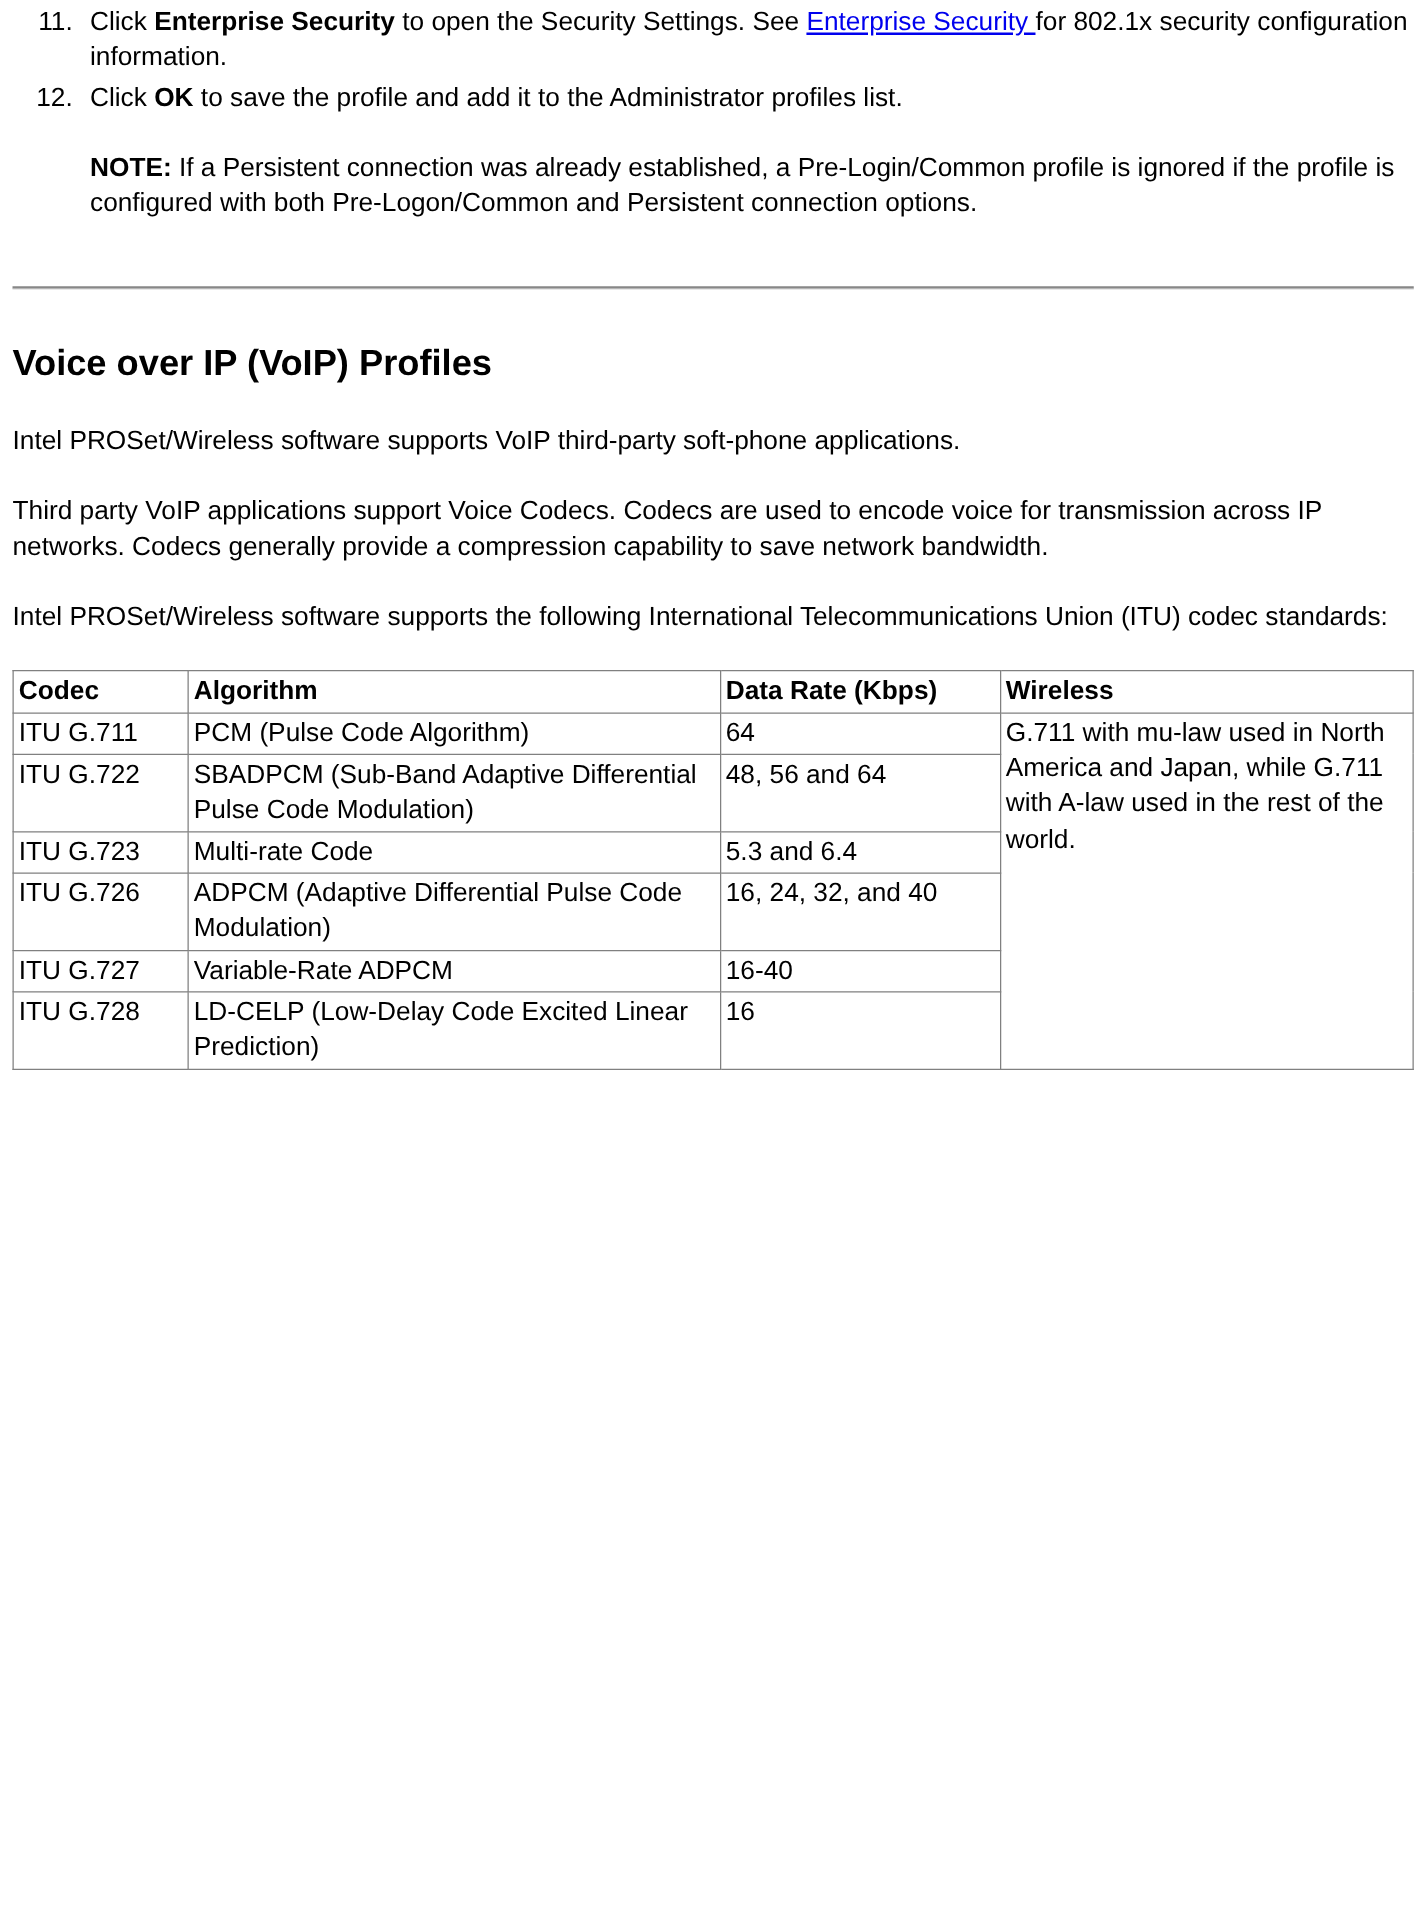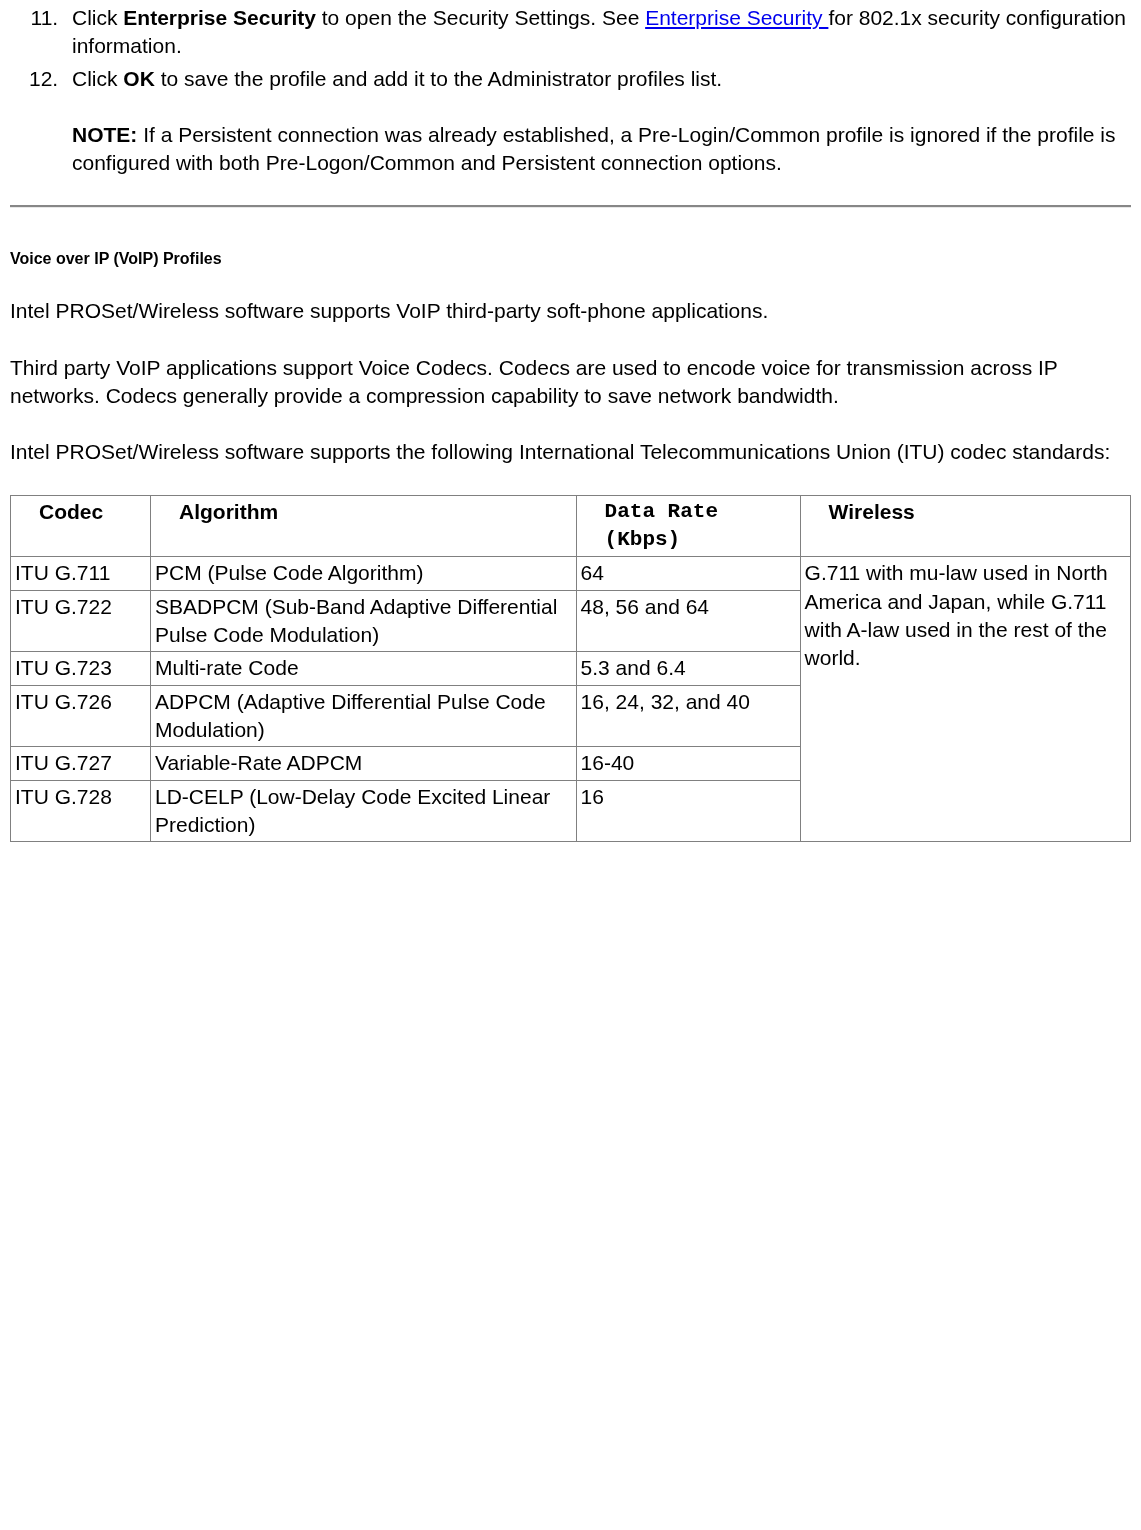"NOTE: If a Persistent connection" .note-block { margin-bottom: 27px -> 51px }
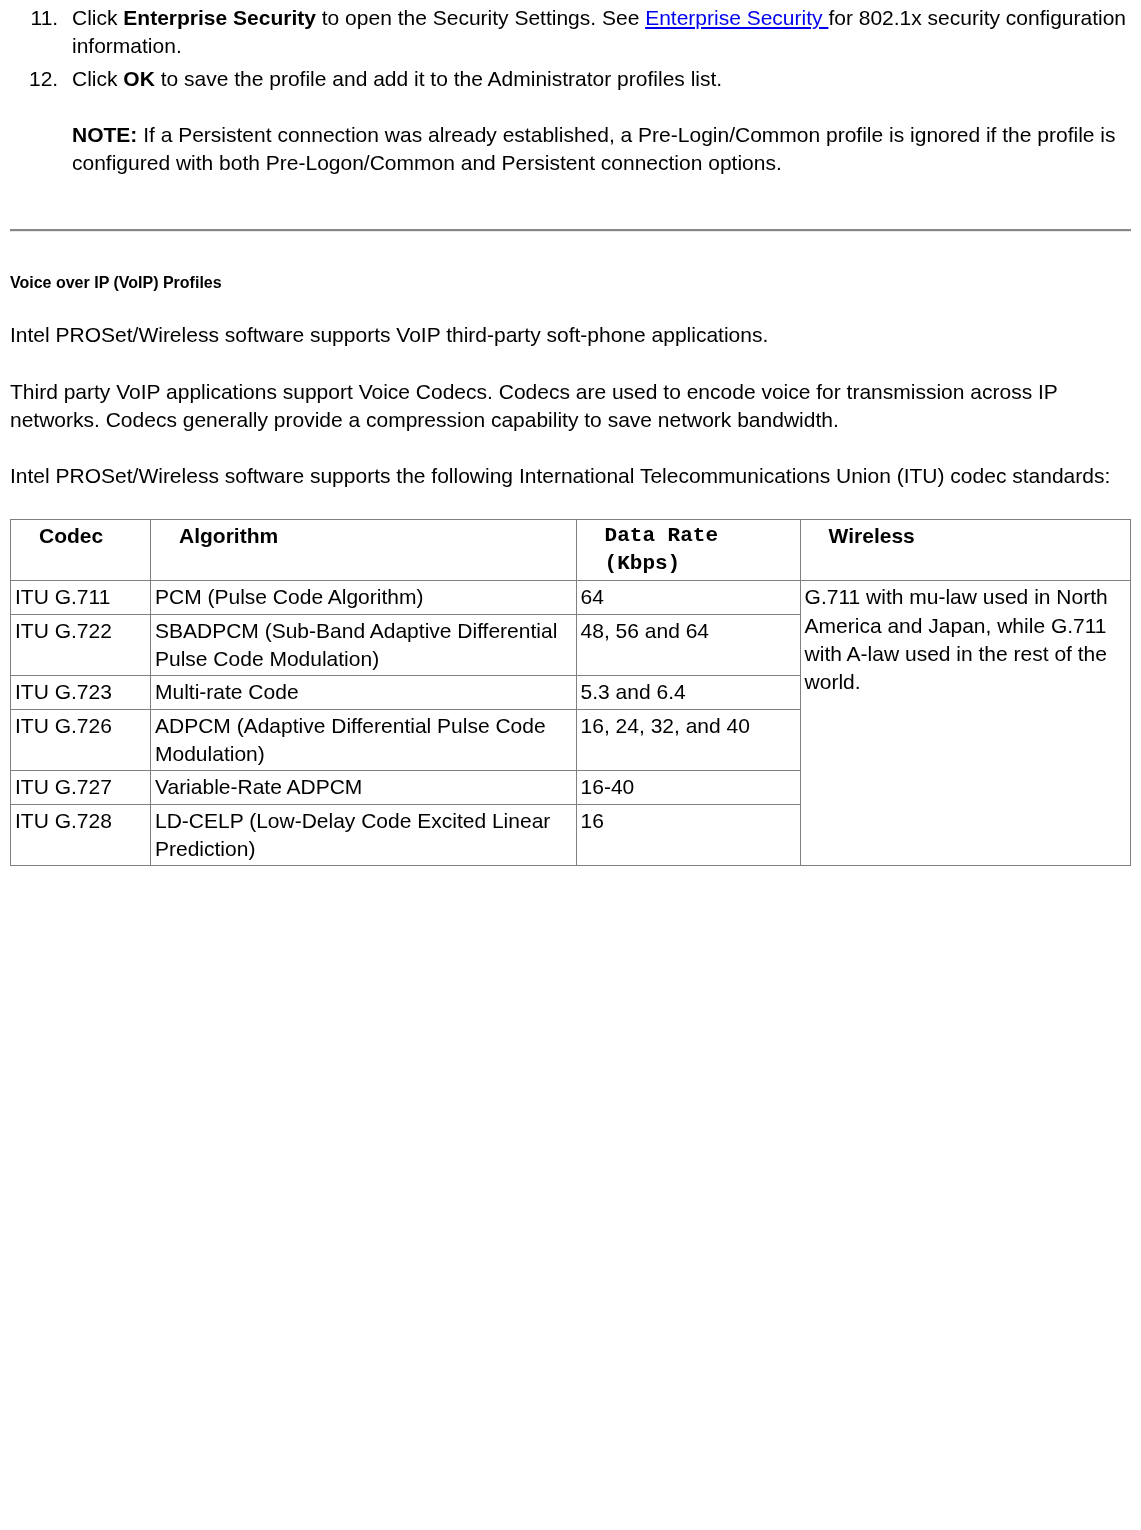"Voice over IP (VoIP) Profiles" h2 { font-size: 16px -> 29px }
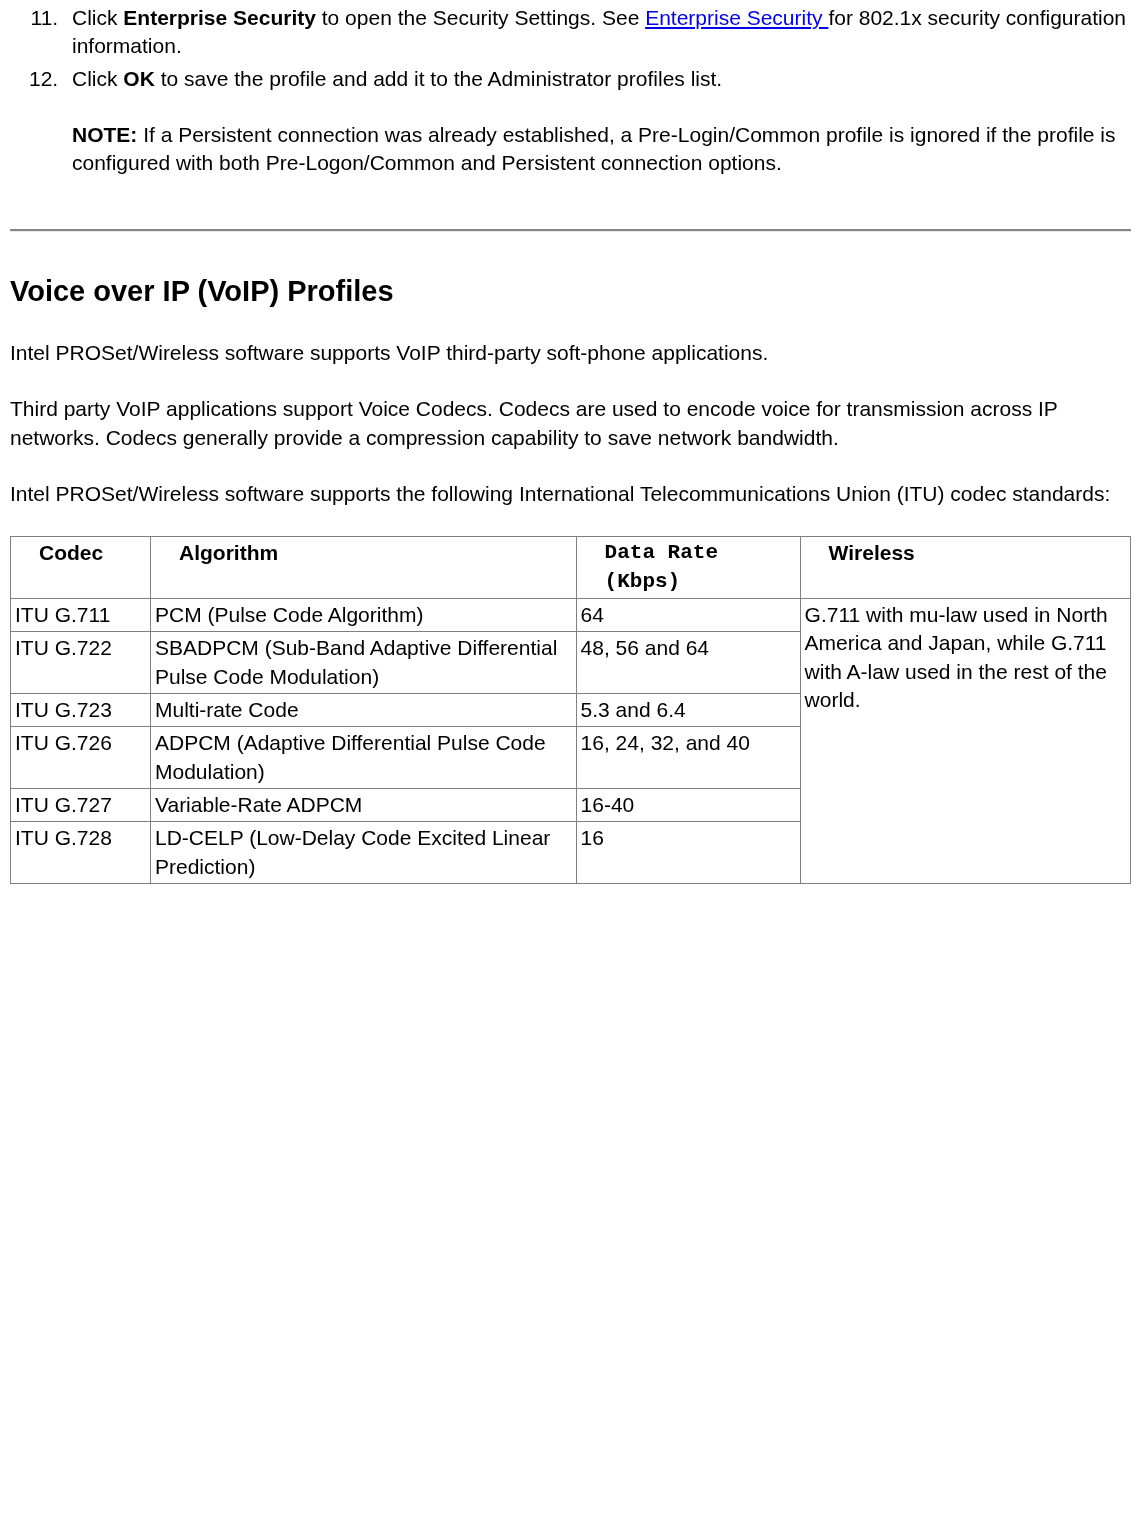"Codec" th { padding-left: 28px -> none }
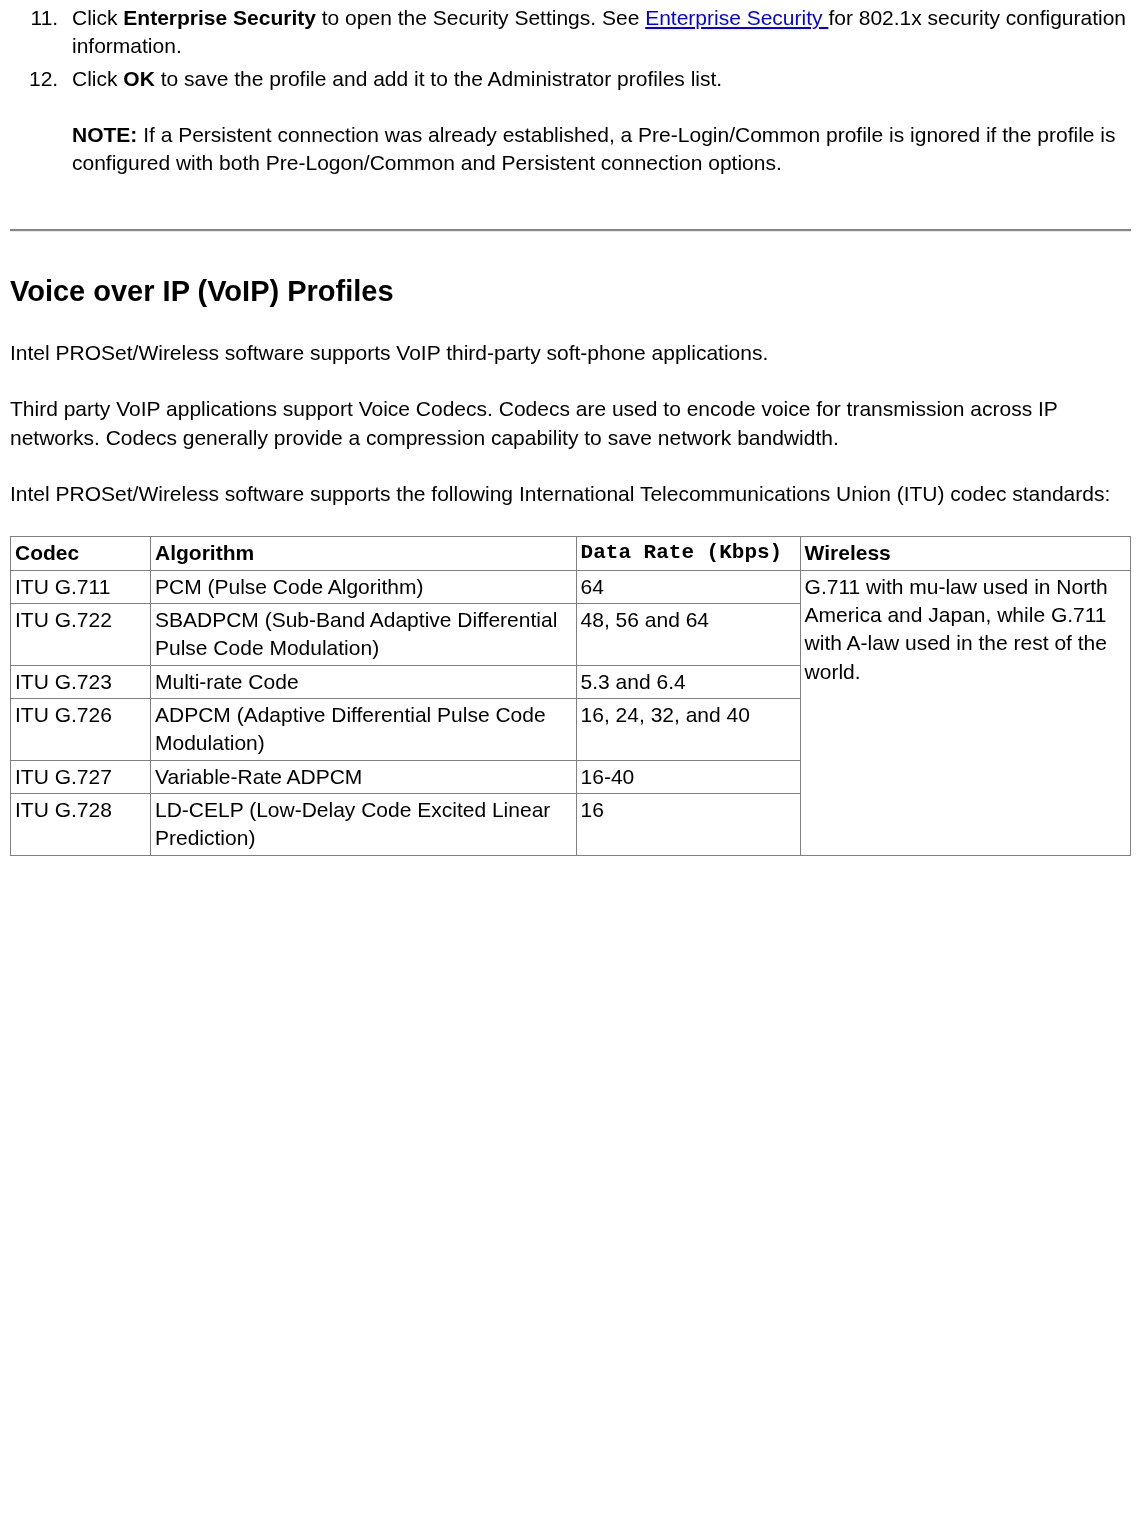"Data Rate (Kbps)" .col-rate { font-family: Liberation Mono, monospace -> none }
